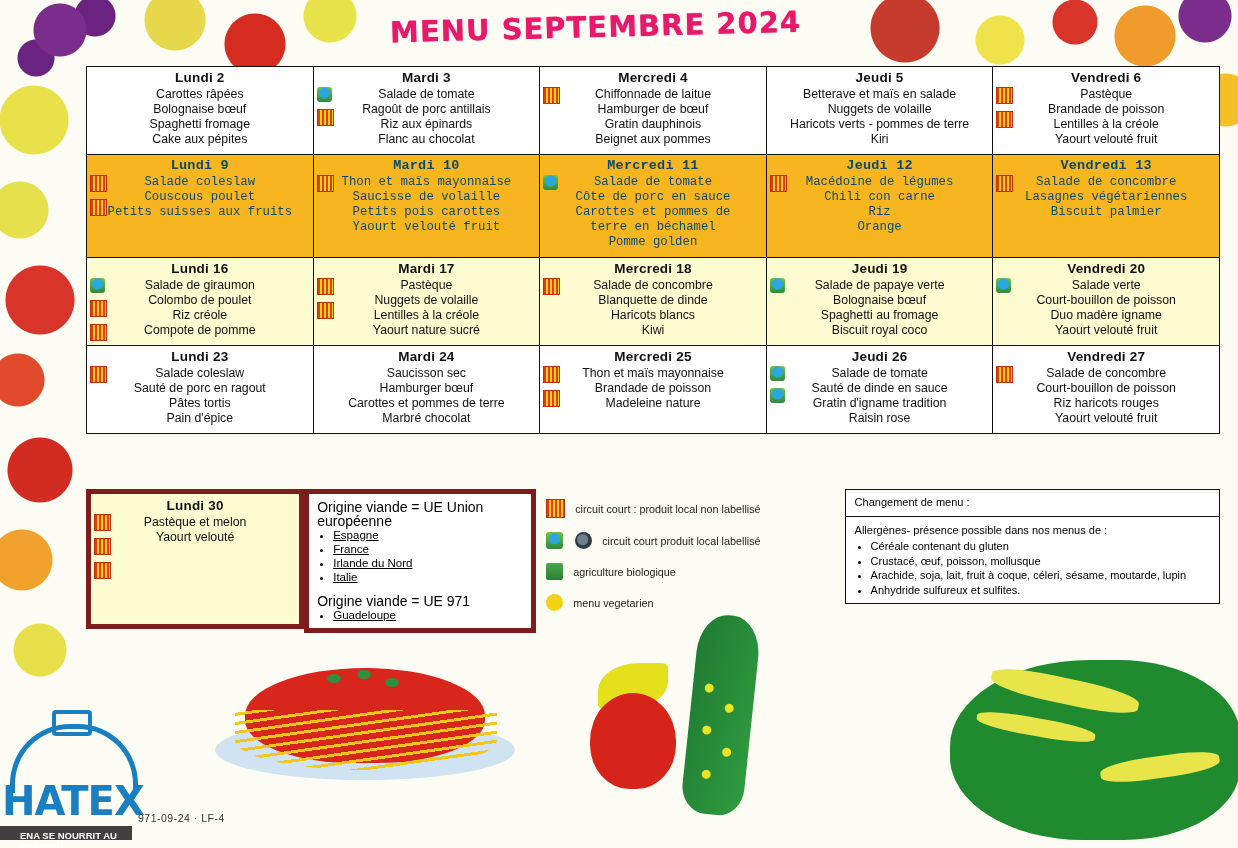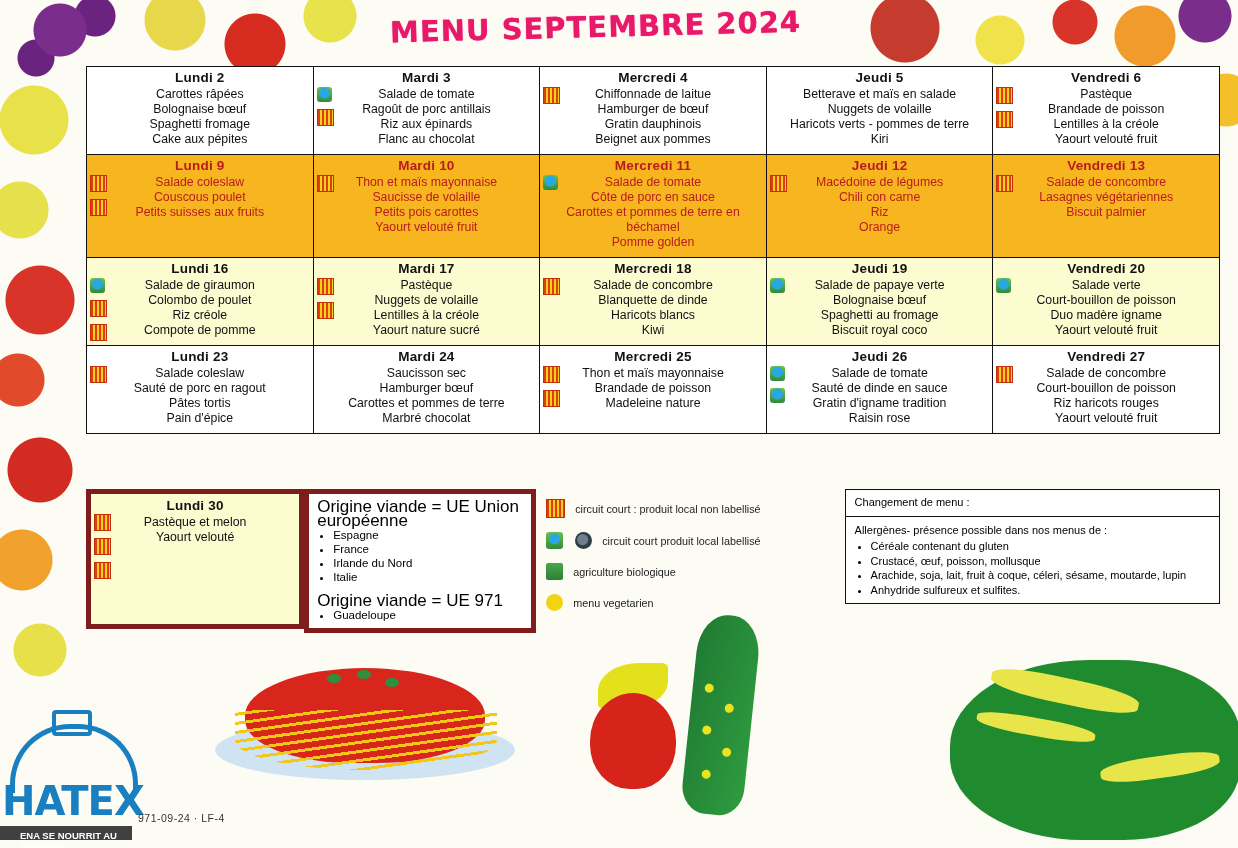"Lundi 9" .row-orange .dayhead,.row-orange .dishes { color: #b91c1c -> #0c4a6e; font-family: none -> Liberation Mono, monospace }
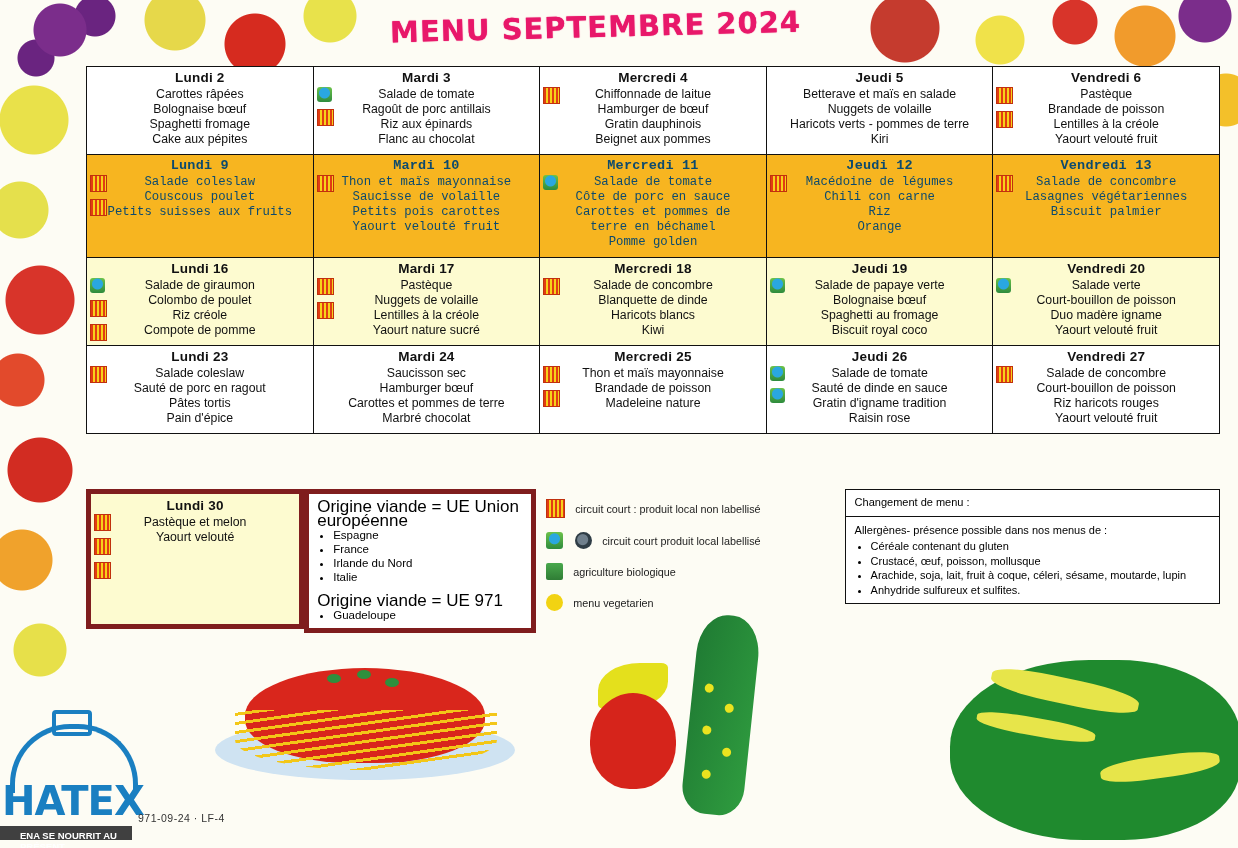"Origine viande = UE Union" .origine-title { font-size: 17px -> 14px }
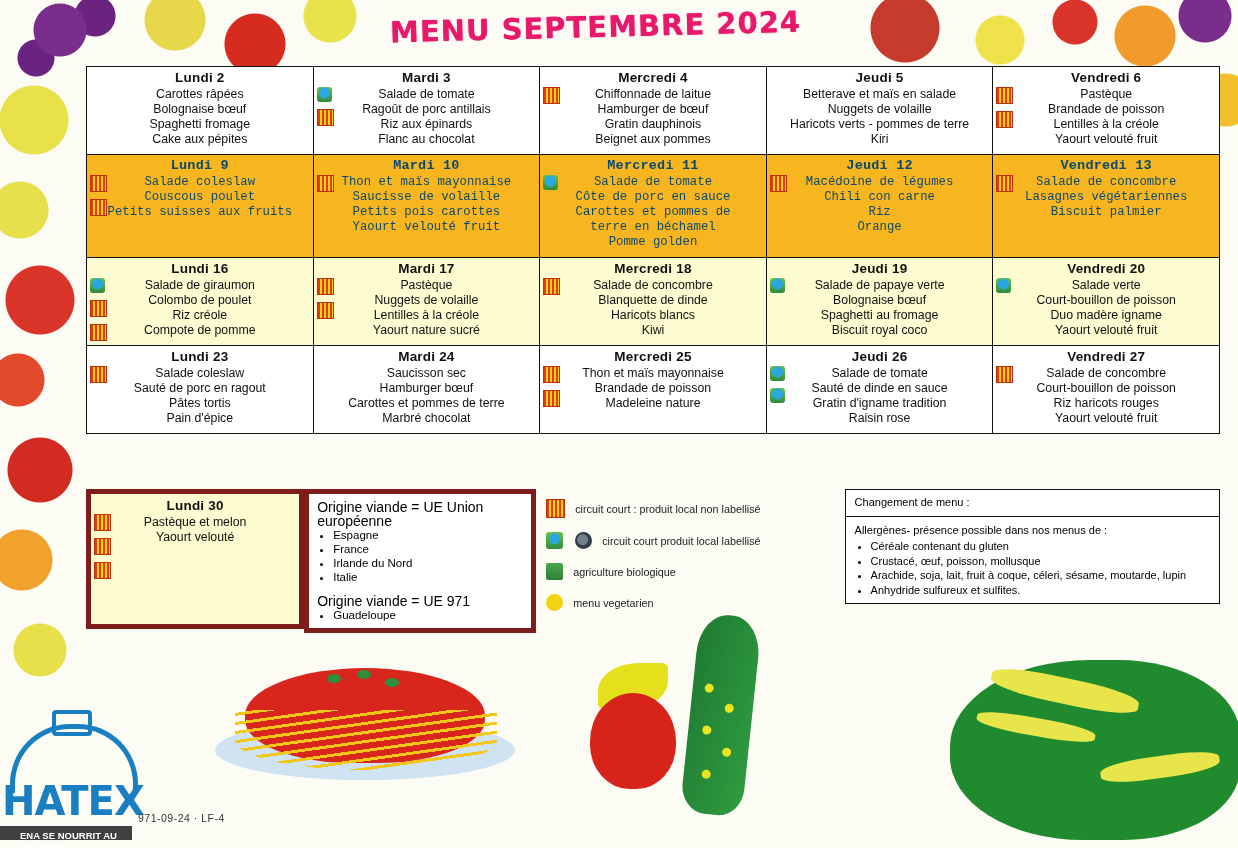"Espagne" .origine-list { text-decoration: none -> underline }
